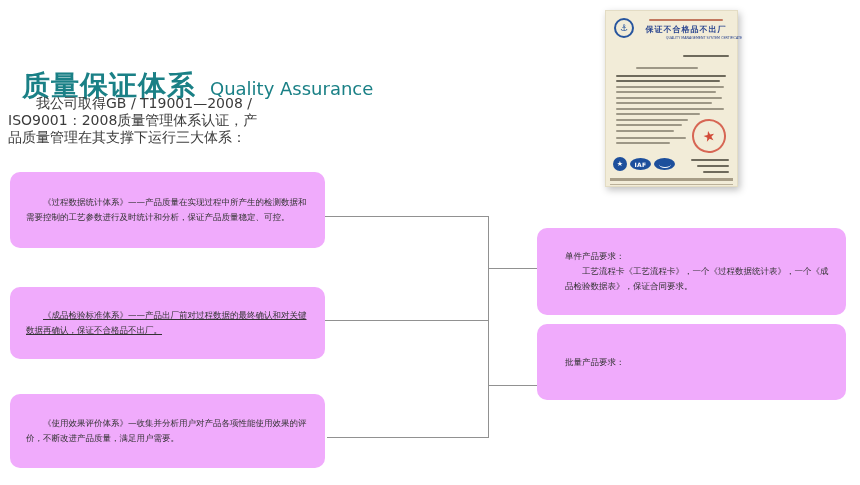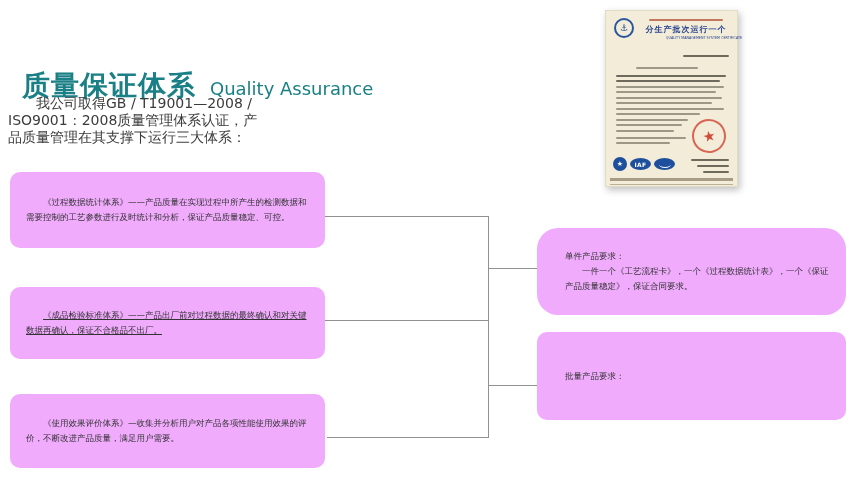"分生产批次运行一个" div.cert-title-zh { text: 分生产批次运行一个 -> 保证不合格品不出厂 }
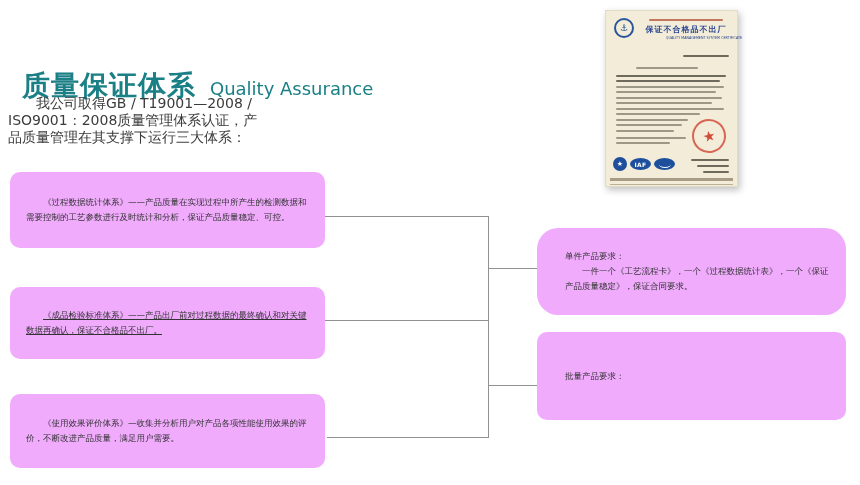"单件产品要求：" .b-r1 { border-radius: 21px -> none }
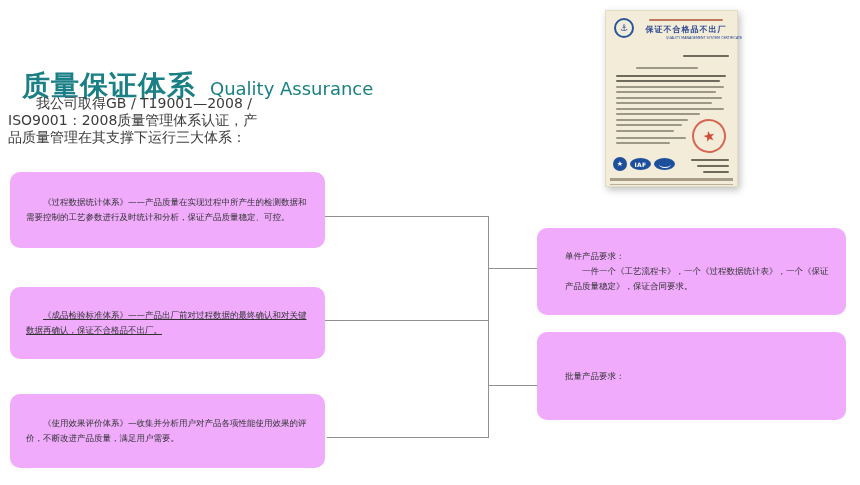"一件一个《工艺流程卡》，一个《过程数据统计表》，一个《保证产品质量稳定》，保证合" p { text: 一件一个《工艺流程卡》，一个《过程数据统计表》，一个《保证产品质量稳定 -> 工艺流程卡《工艺流程卡》，一个《过程数据统计表》，一个《成品检验数据表 }
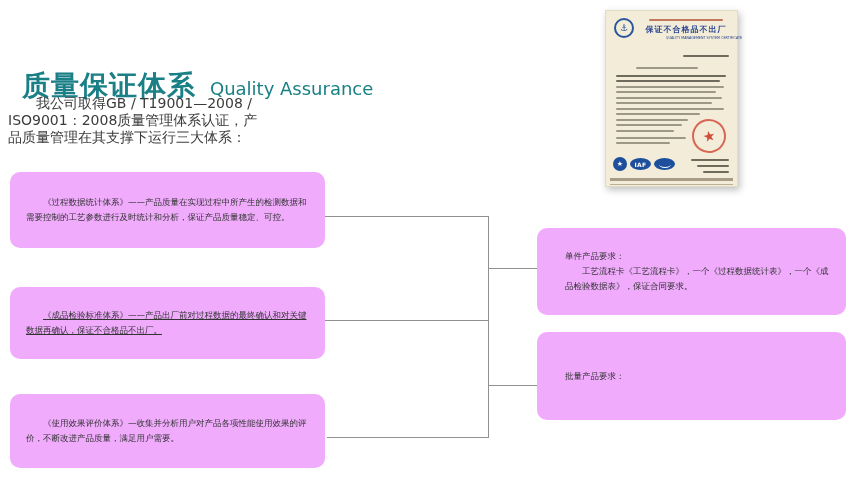"批量产品要求：" .b-r2 { height: 88px -> 76px; top: 332px -> 324px }
